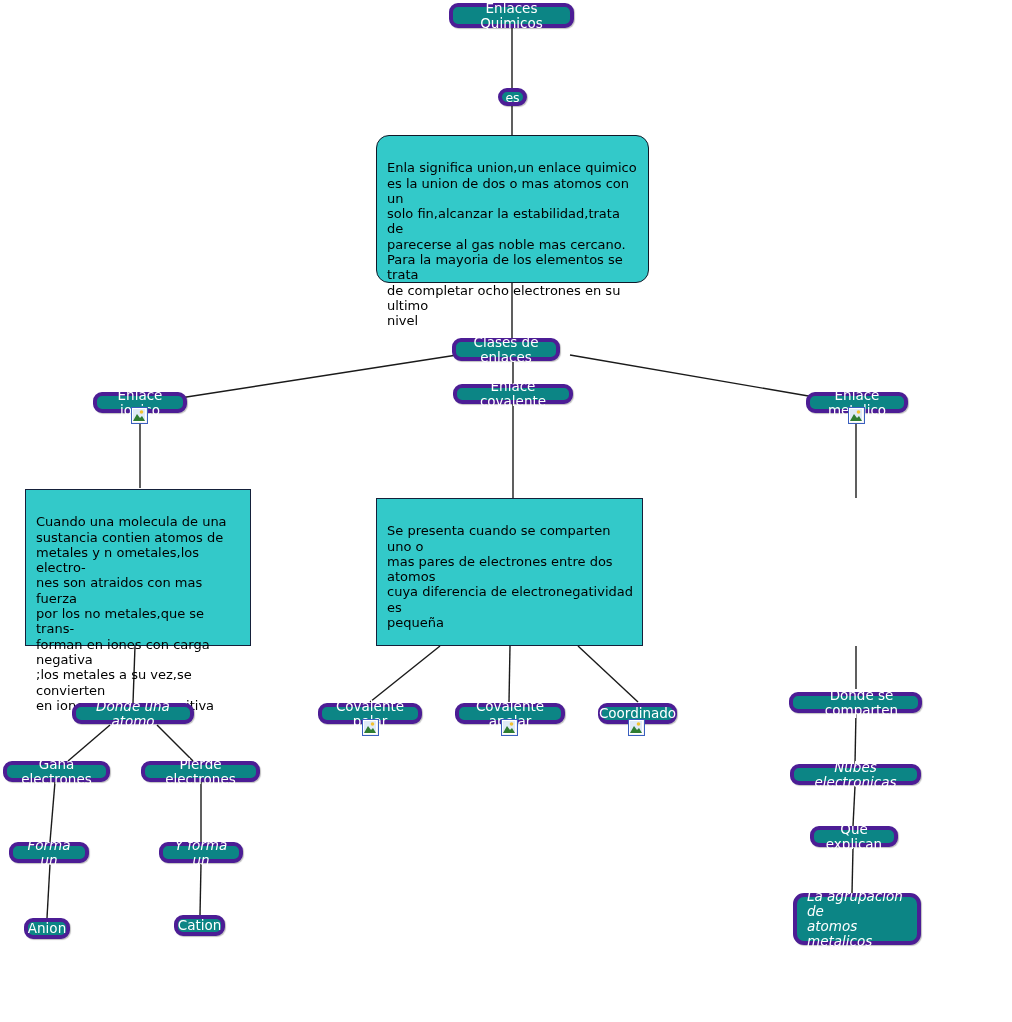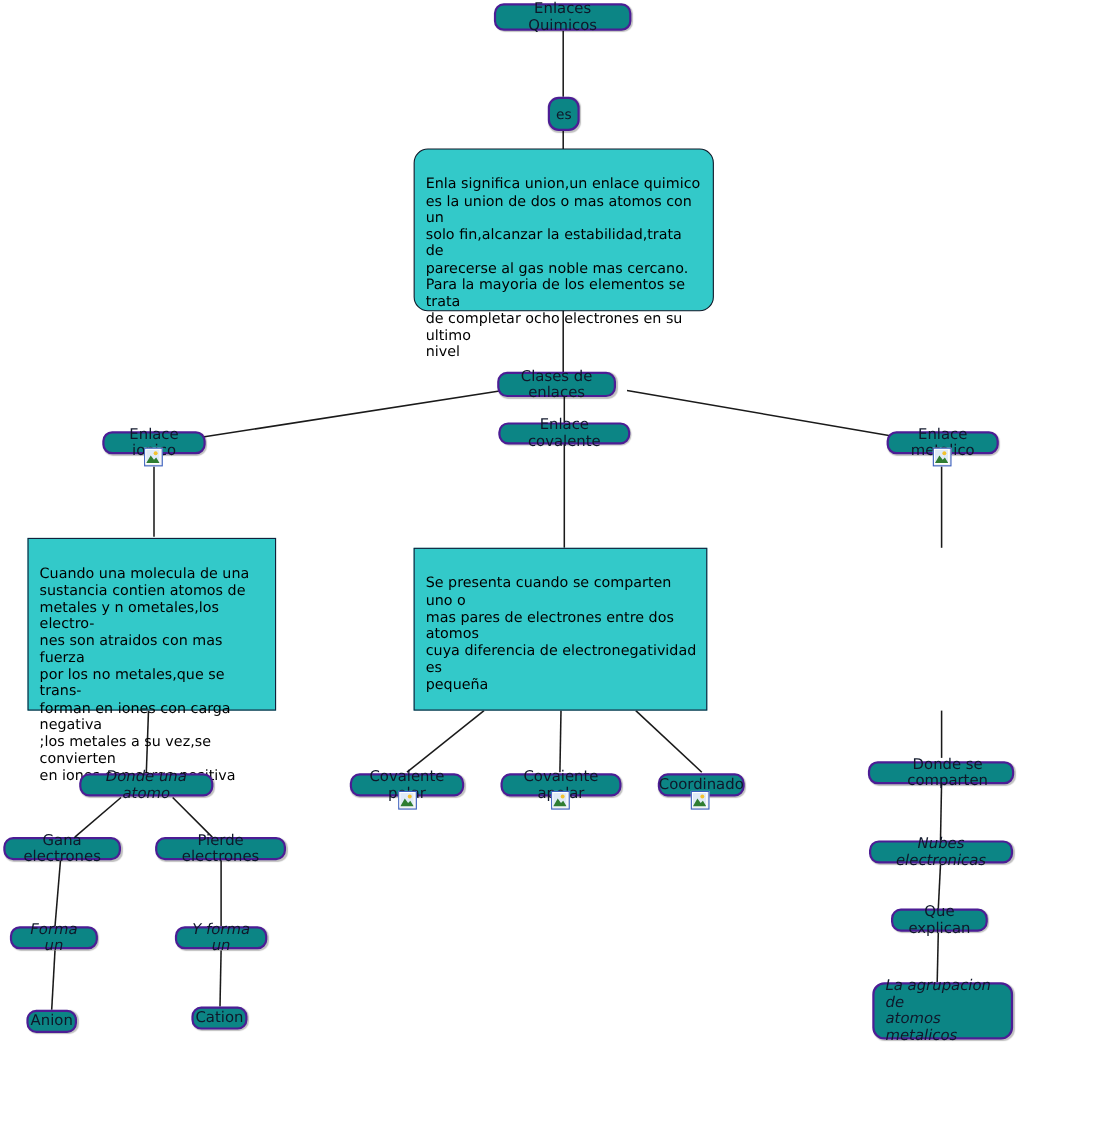"Enlaces Quimicos" .node { border: 2px solid #4c1d95 -> 4px solid #4c1d95; color: #0f172a -> #ffffff }
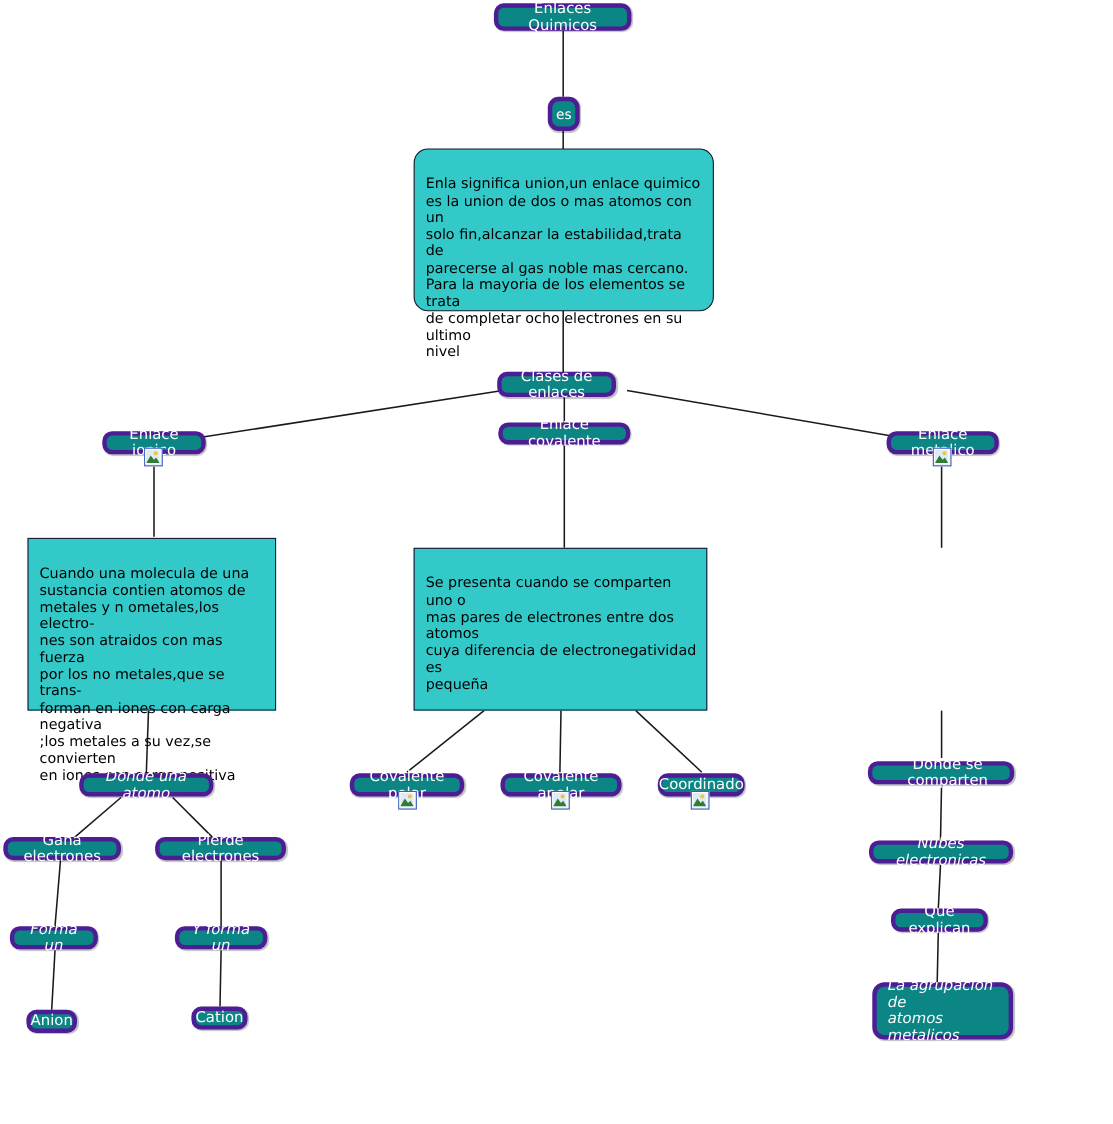"es" div.node { height: 31px -> 18px }
